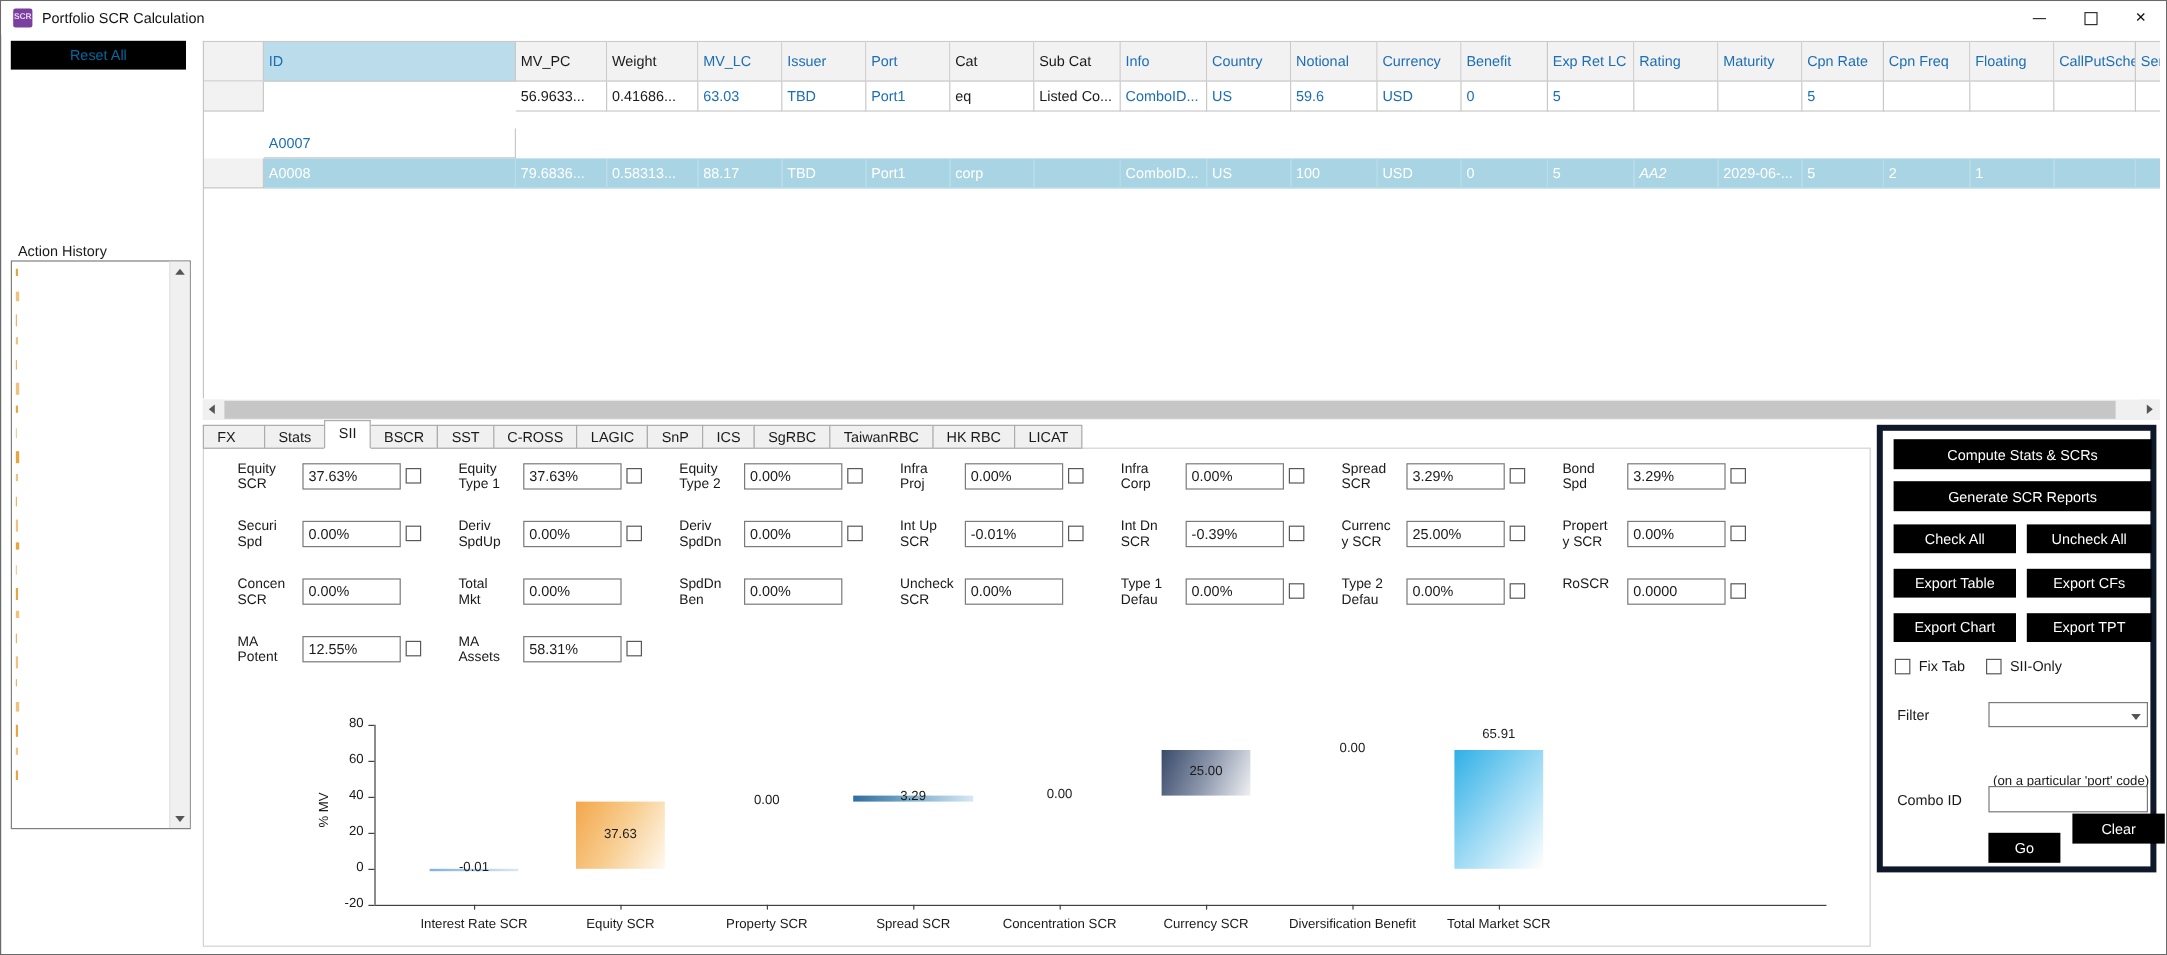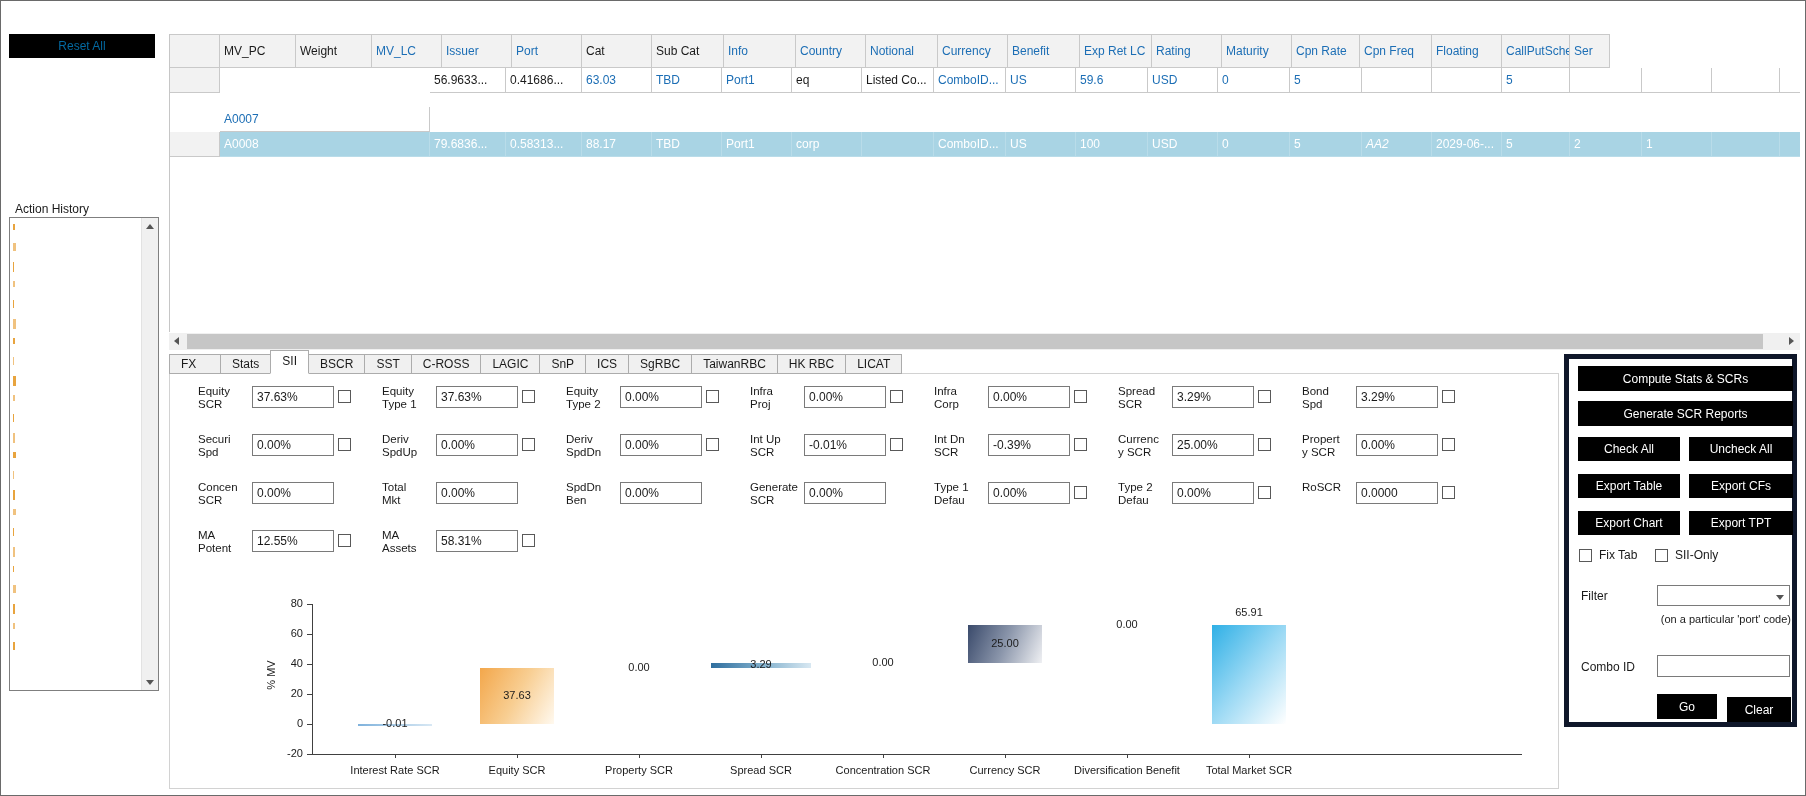"Portfolio SCR Calculation" div.titlebar { html: none -> <div> <div>SCR</div> <span>Portfolio SCR Calculation</span> <div> <div></div> </div> <div> <div></div> </div> <div><span>×</span></div> </div> }
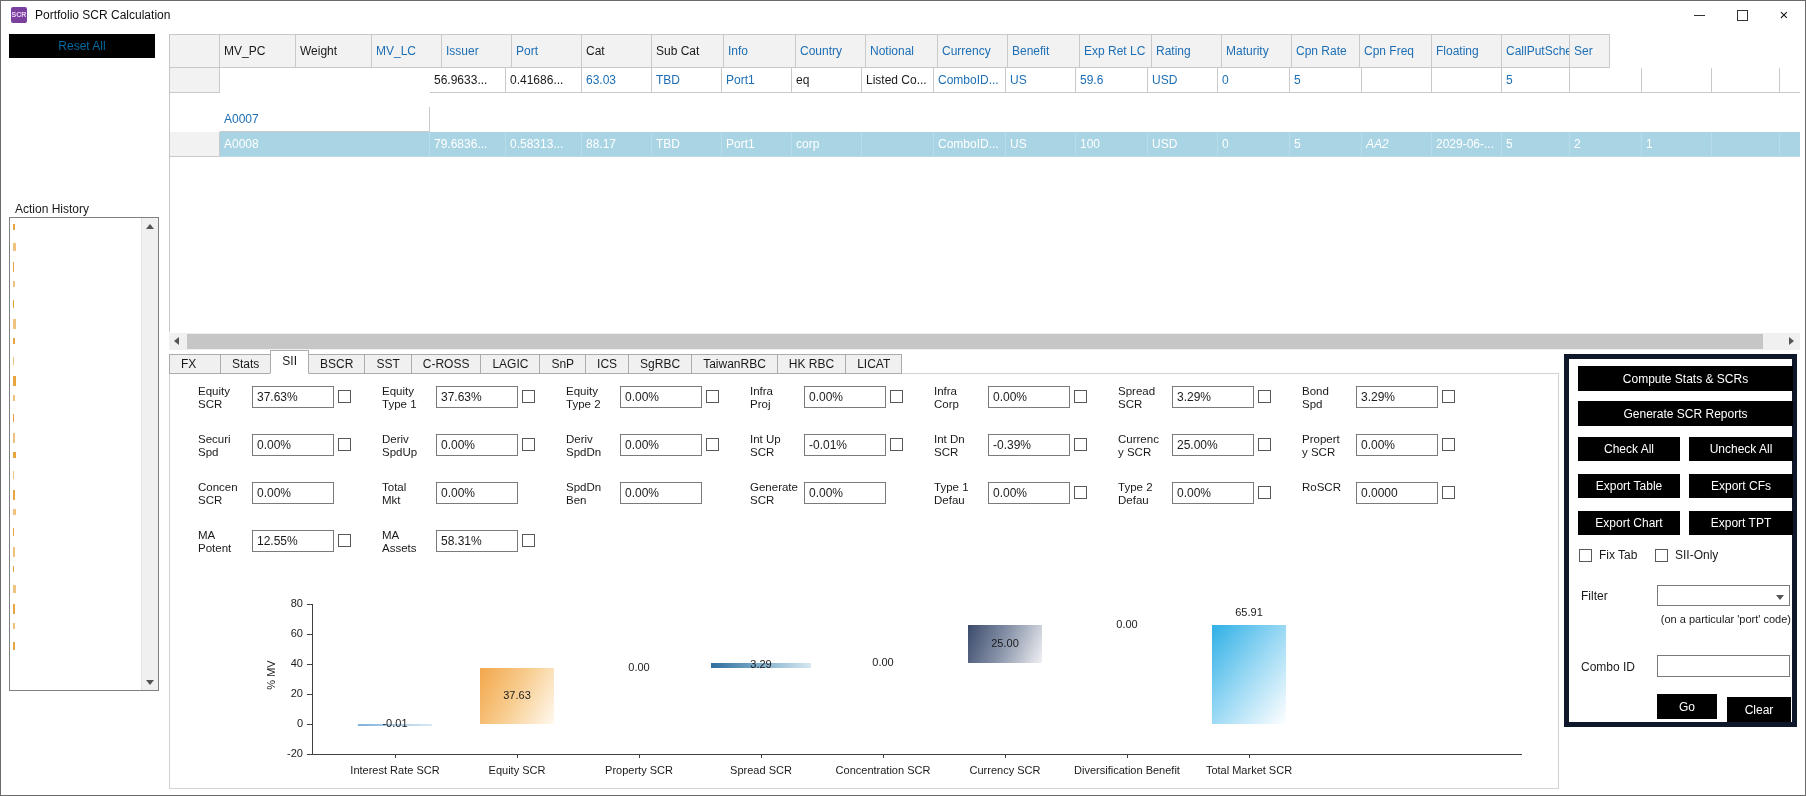"ID" div.gcell { html: none -> <div>ID</div> }
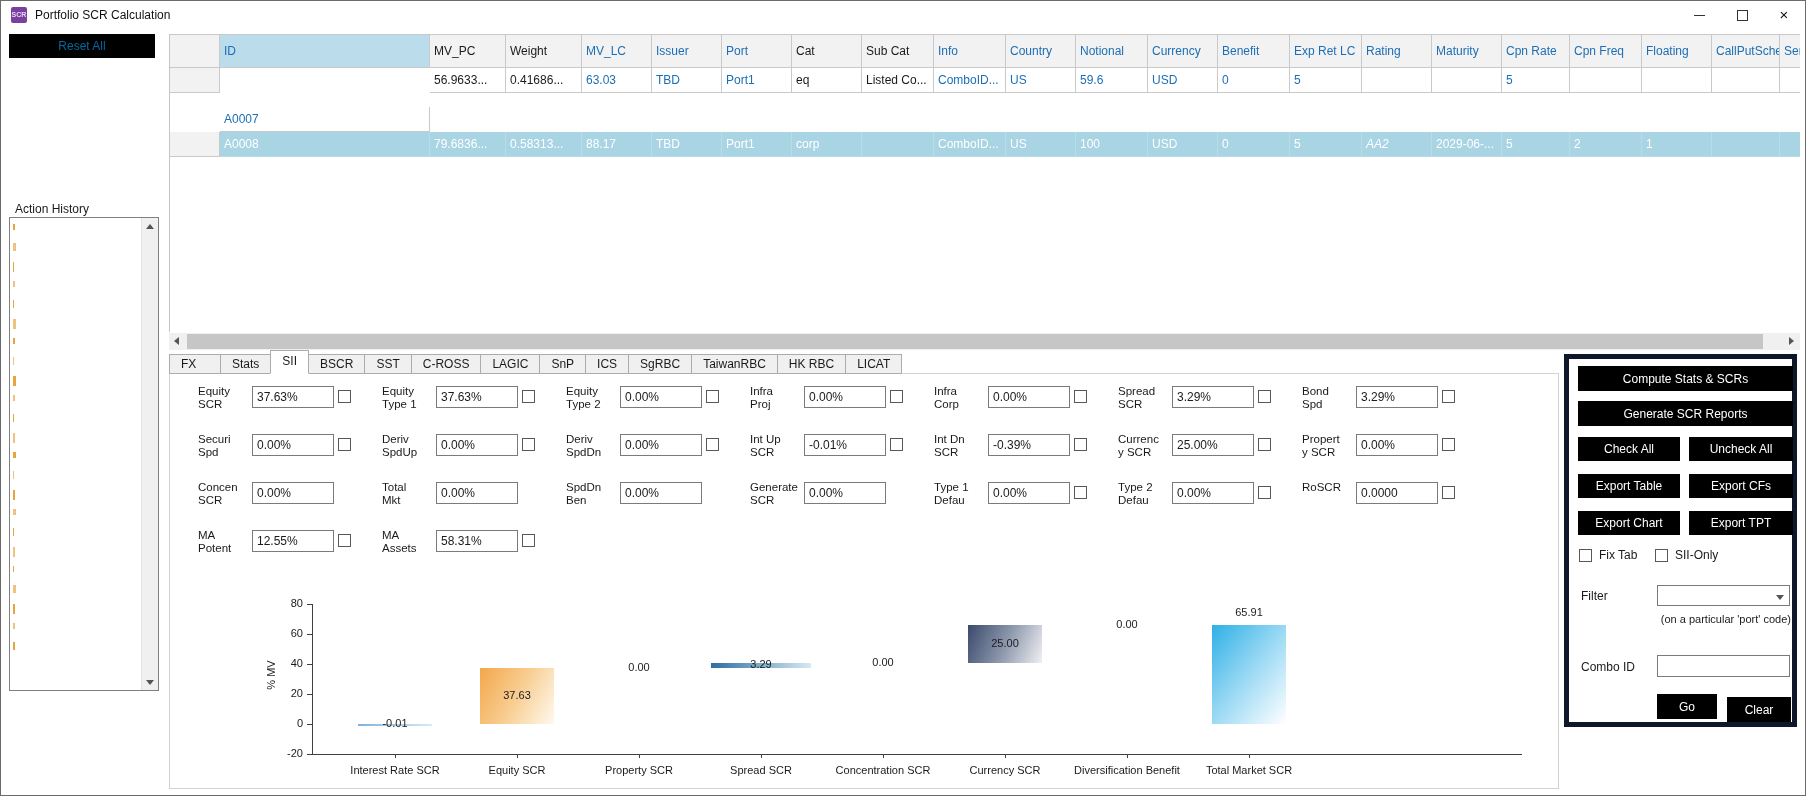"Generate" div.flabel { text: Generate -> Uncheck }
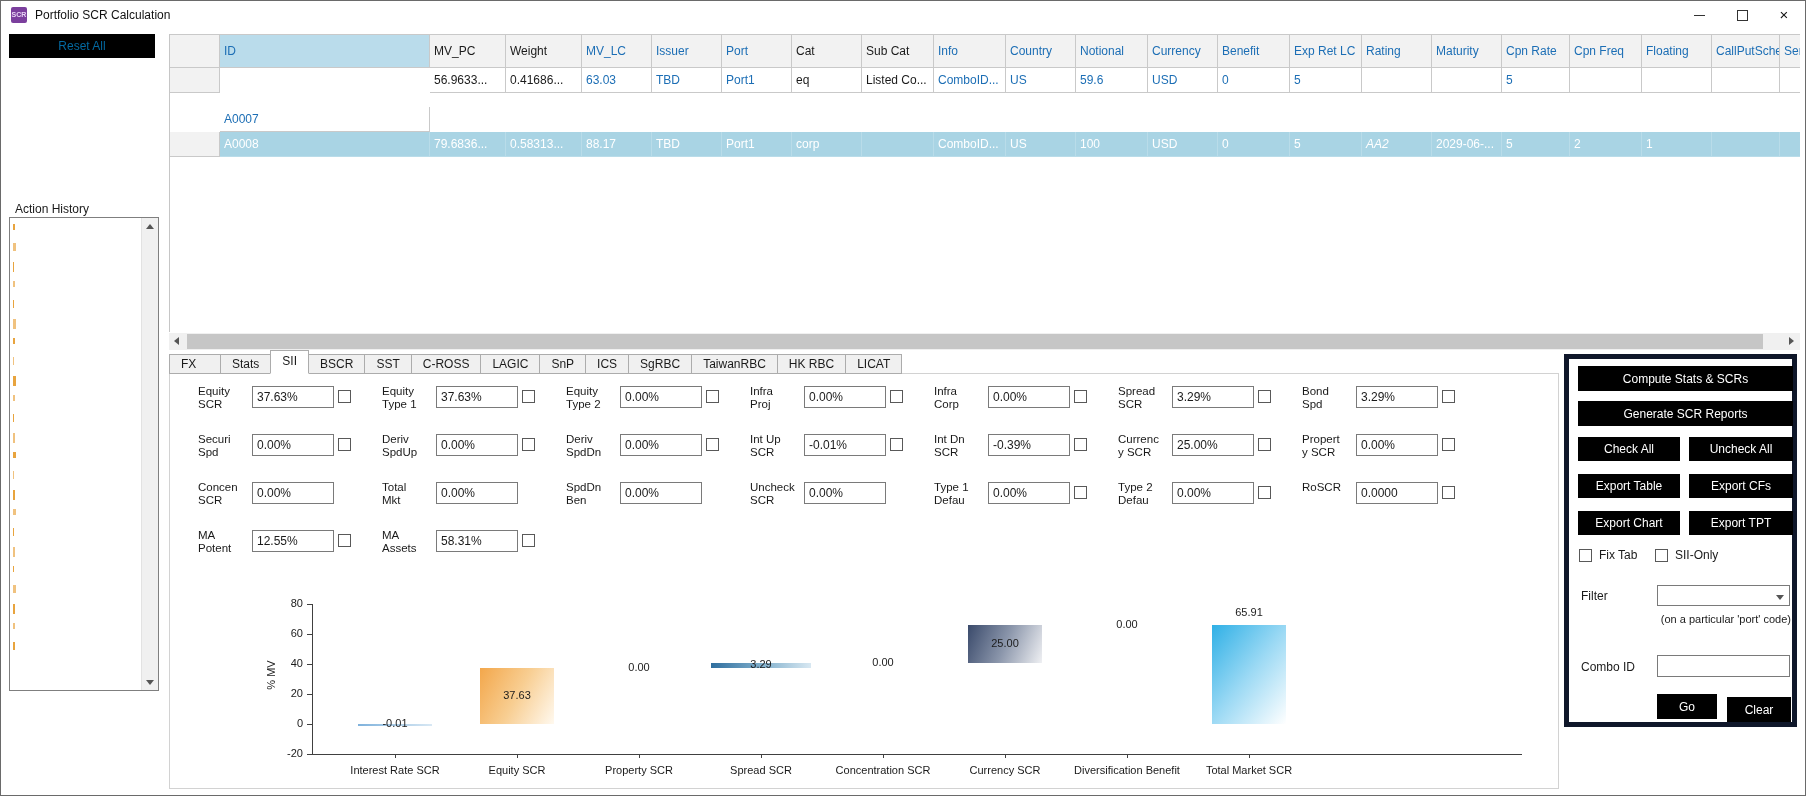"(on a particular 'port' code)" .hint { margin-top: none -> 32px }
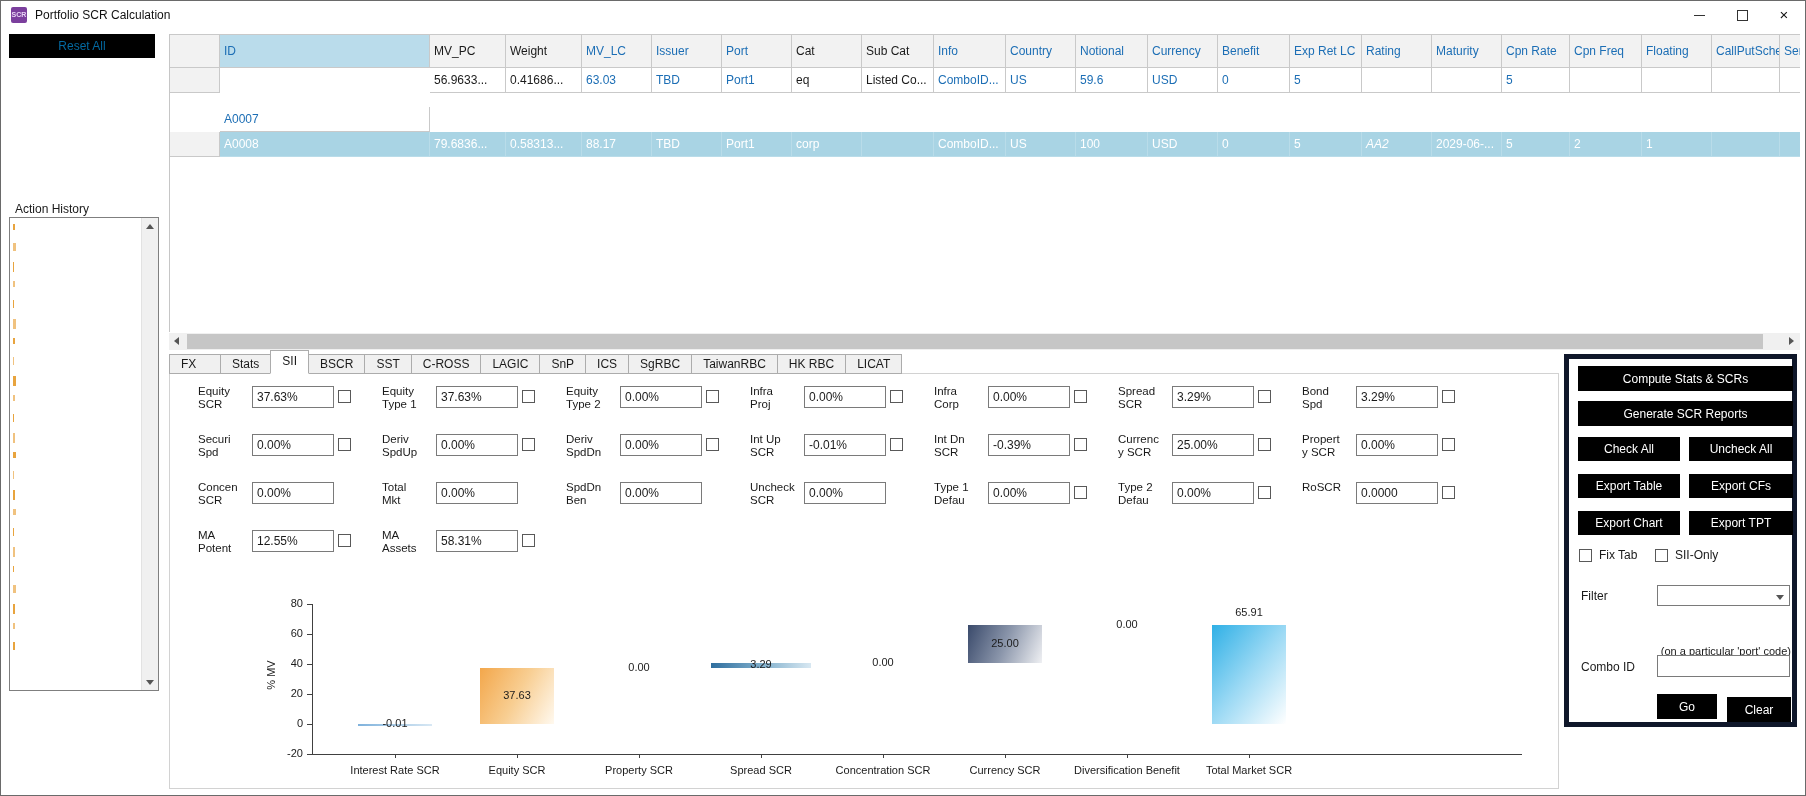"Clear" button.bbtn { top: 338px -> 319px; width: 64px -> 77px }
